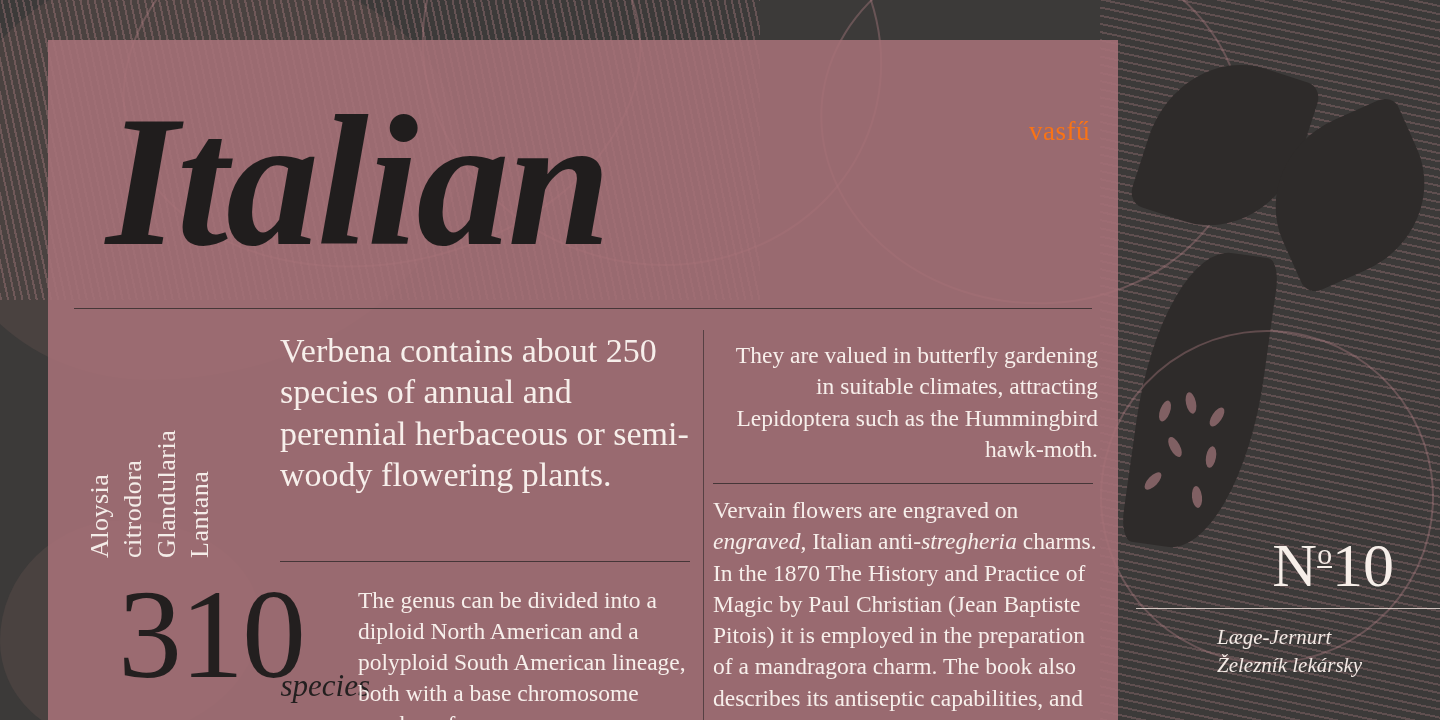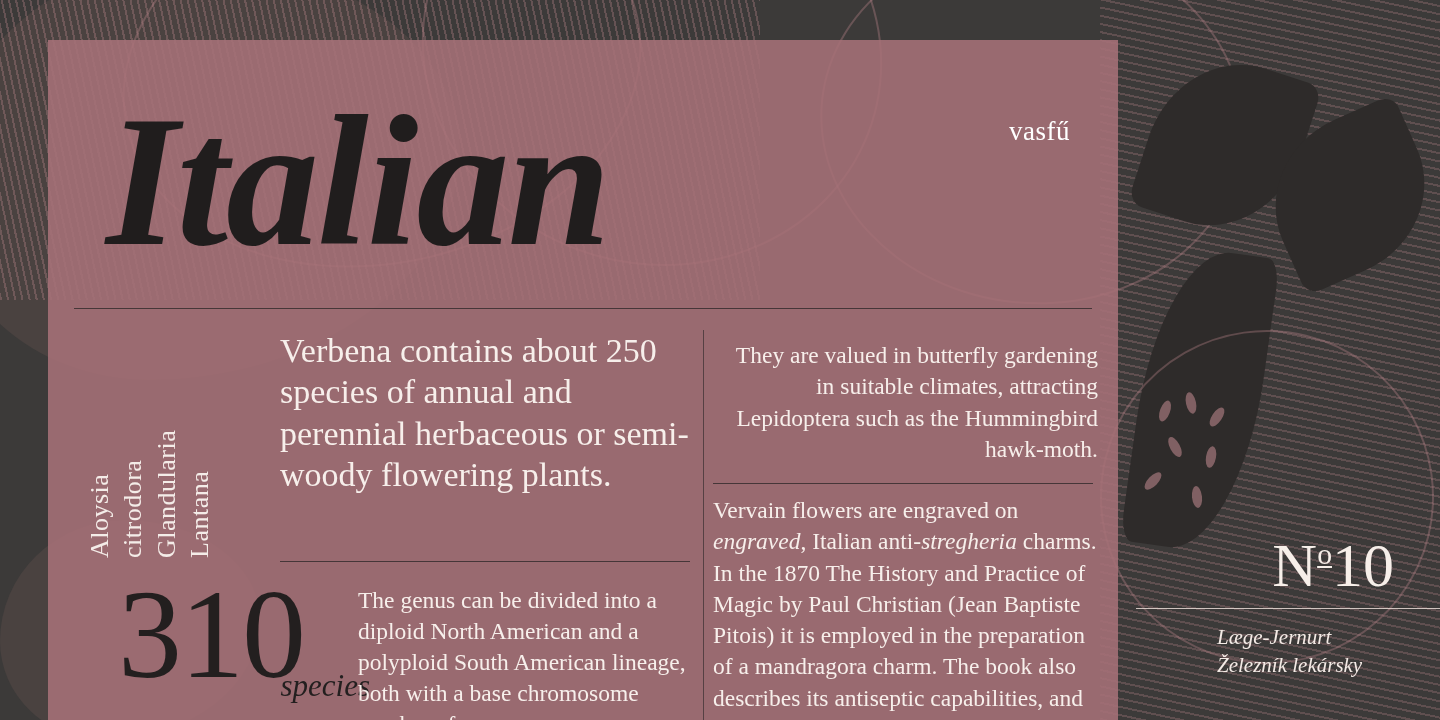"vasfű" .kicker { color: #ffffff -> #f97316; right: 48px -> 28px }
